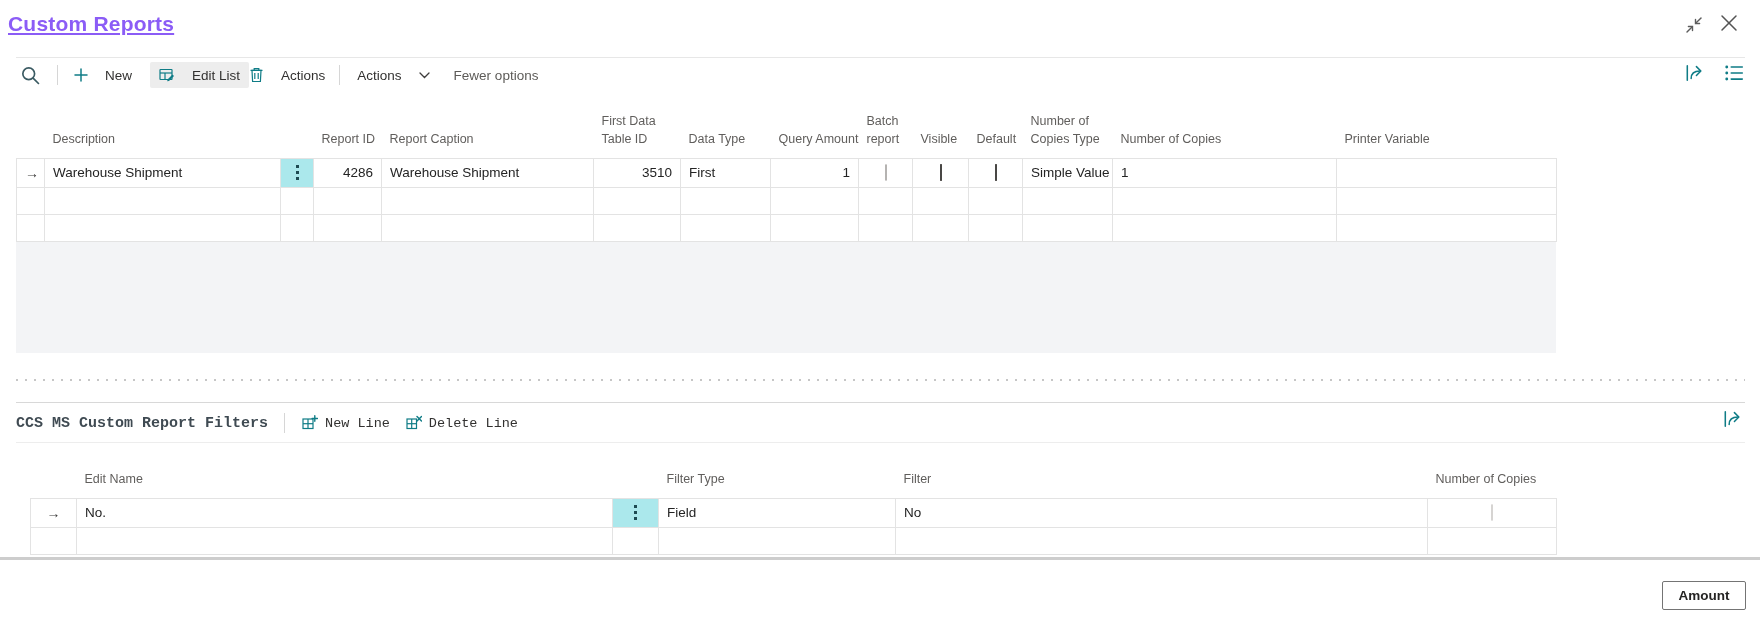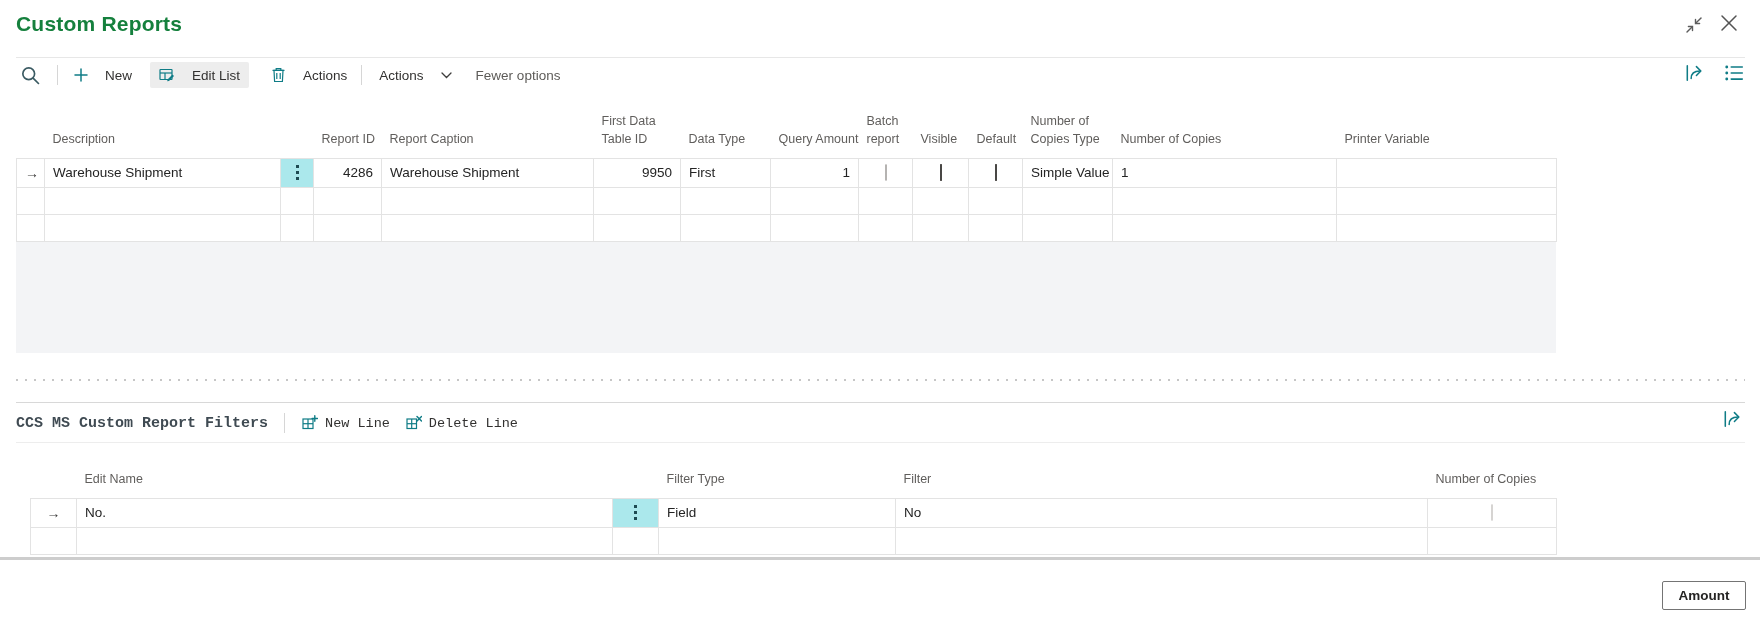"Custom Reports" .title { color: #15803d -> #8b5cf6; left: 16px -> 8px; text-decoration: none -> underline }
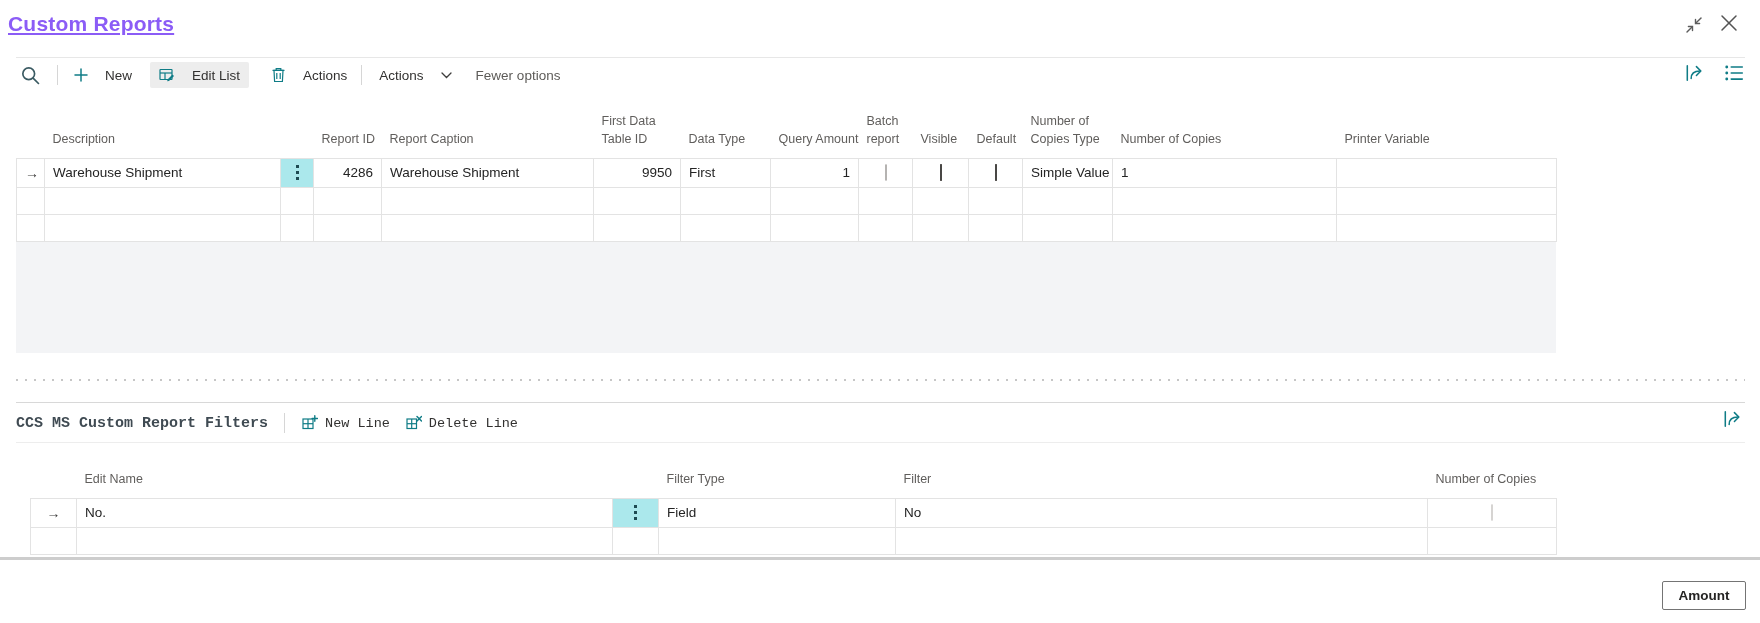"Edit List" div.tb-item { margin-right: 22px -> 0 }
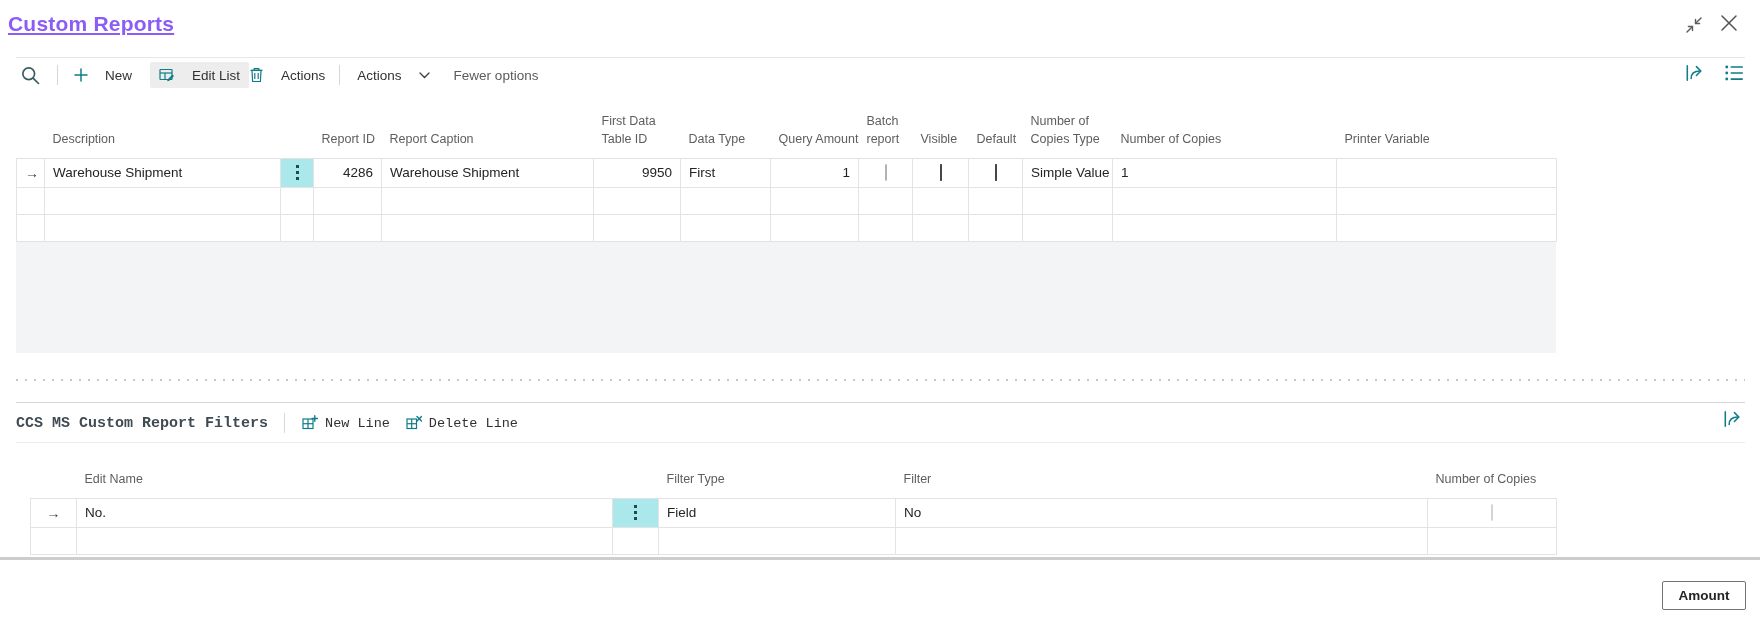"9950" td.r { text: 9950 -> 3510 }
